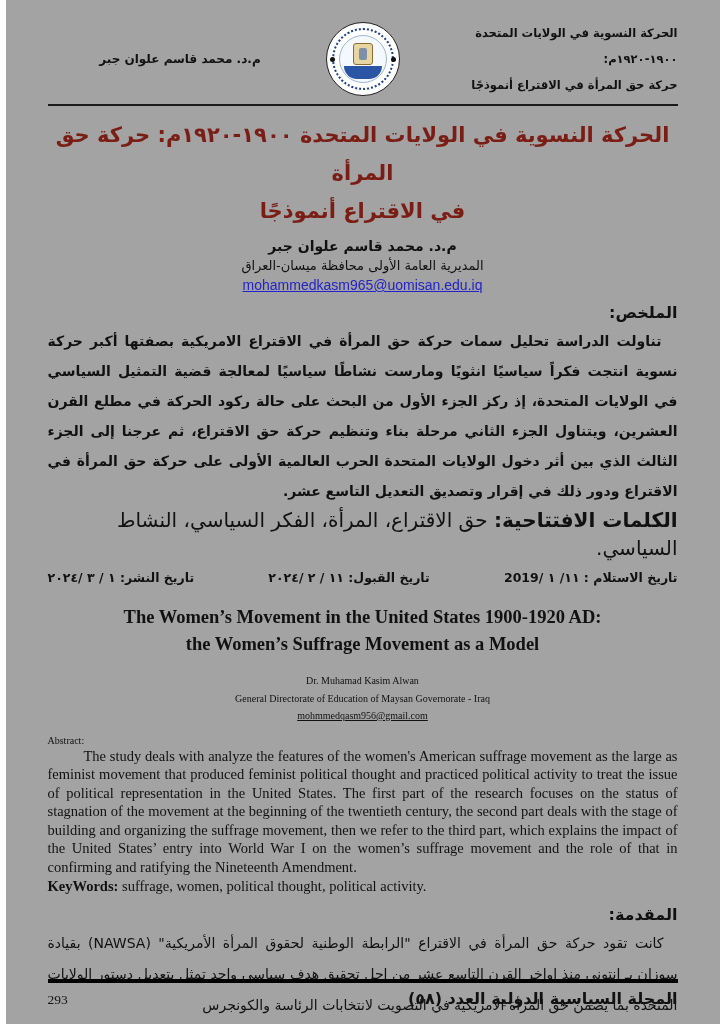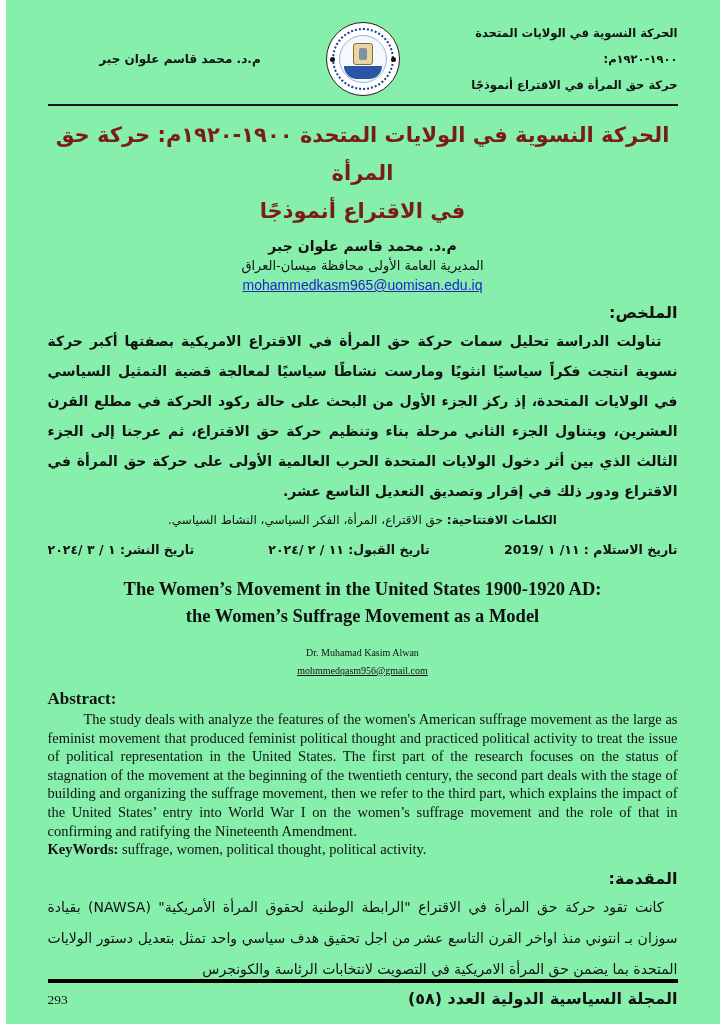"الحركة النسوية في الولايات المتحدة" .page { background: #86efac -> #a3a3a3 }
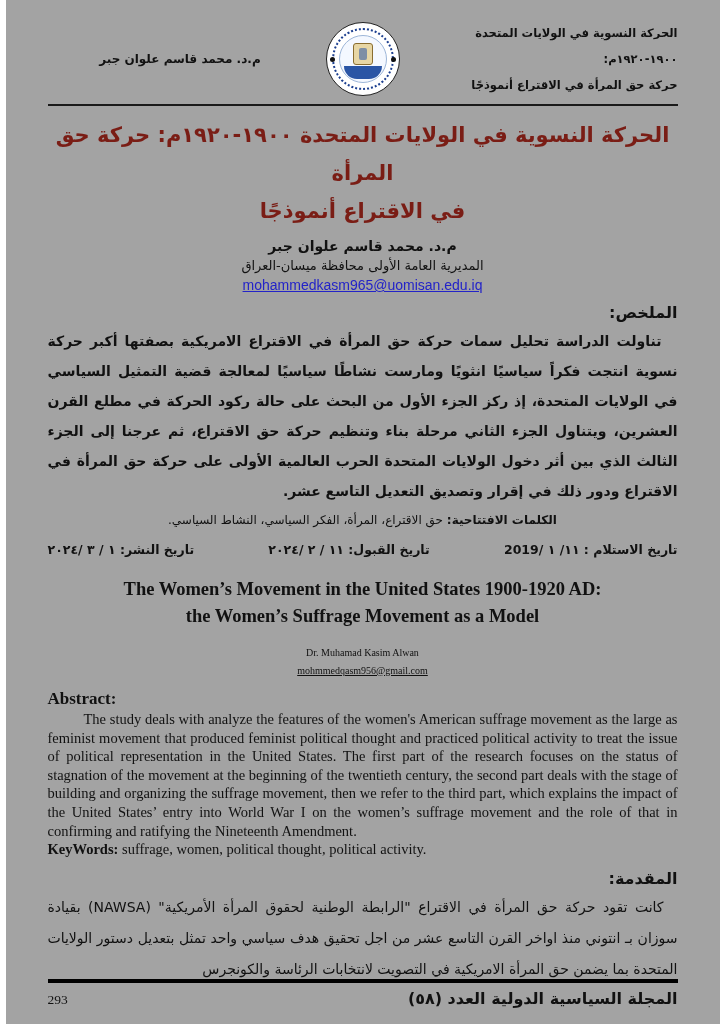"الكلمات الافتتاحية: حق الاقتراع، المرأة،" .ar-kw { font-size: 12px -> 20px; text-align: center -> right }
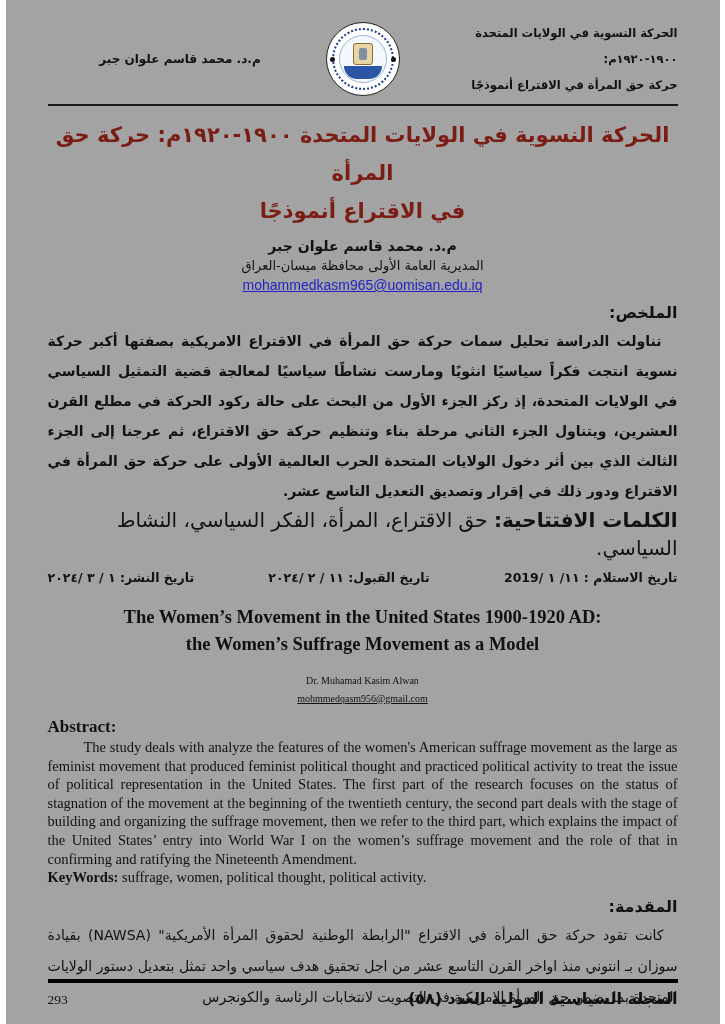"General Directorate of Education of" div { html: none -> <div>General Directorate of Education of Maysan Governorate - Iraq</div> }
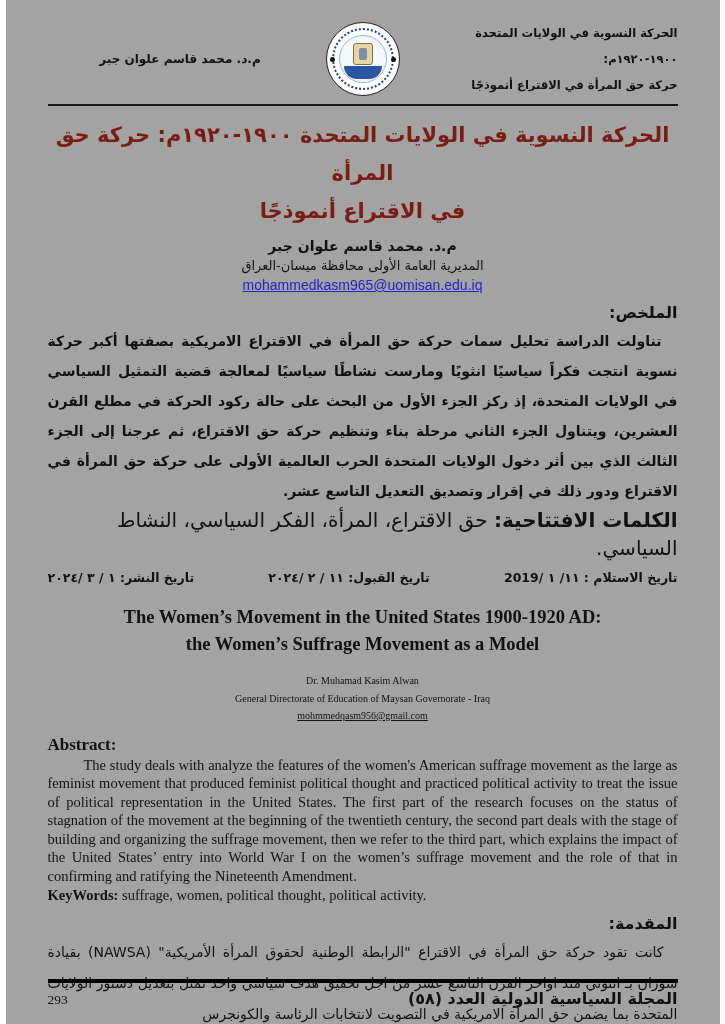"Abstract:" .en-abs-label { font-size: 17px -> 10px; font-weight: bold -> normal }
